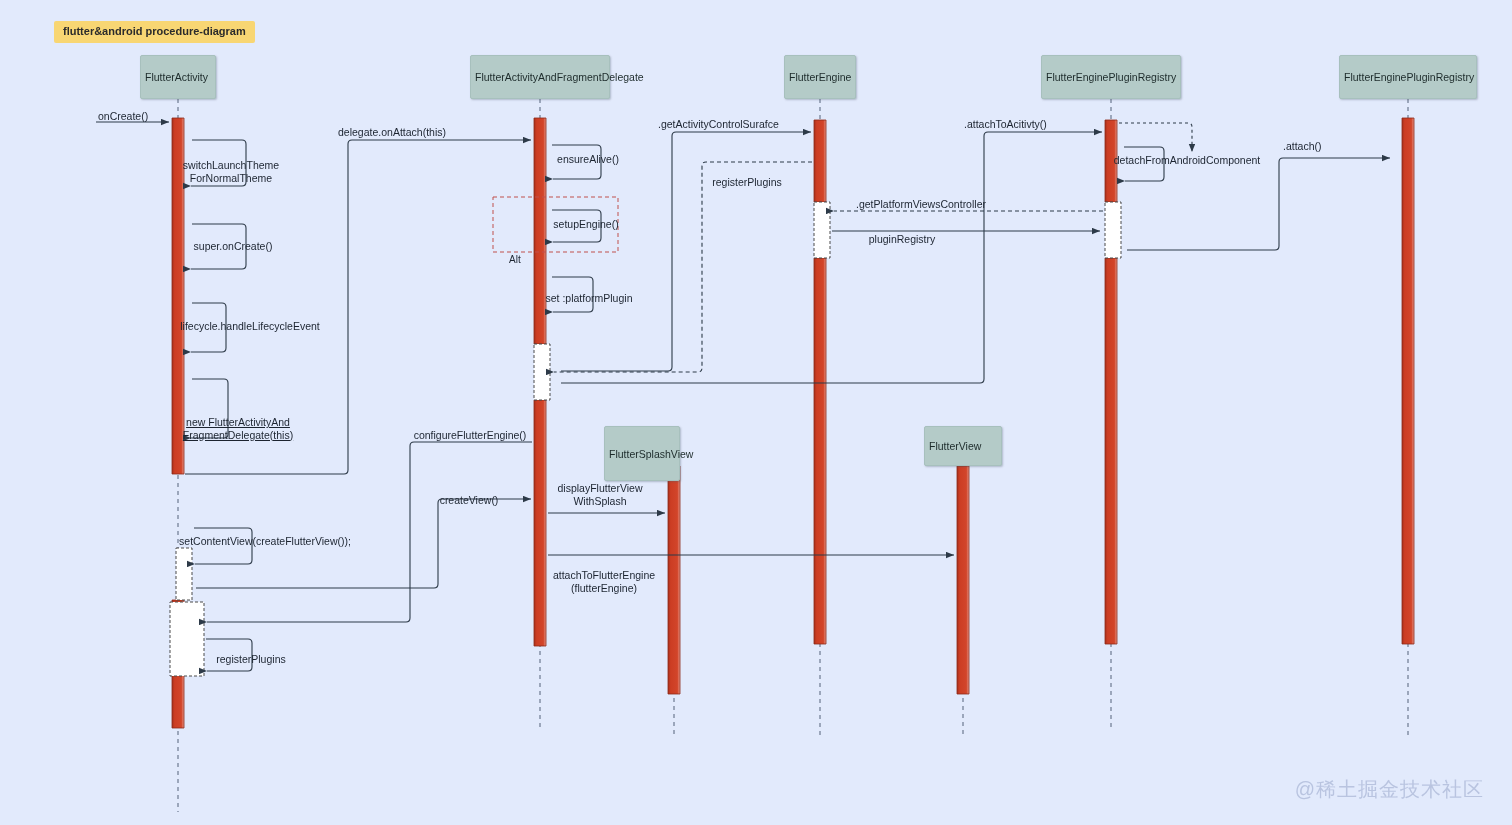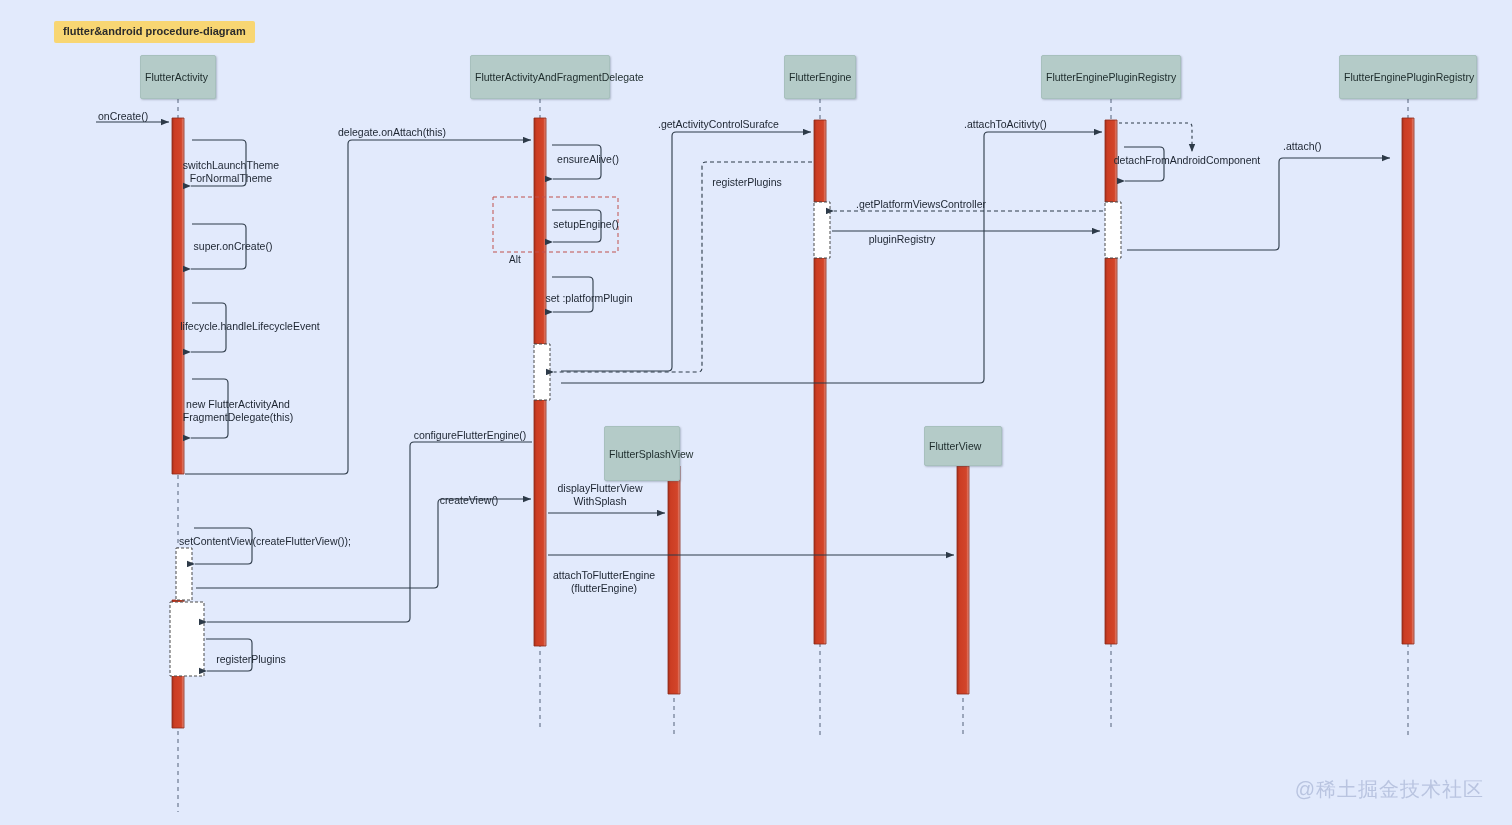"new FlutterActivityAnd" div.msg-label { text-decoration: none -> underline; top: 398px -> 416px }
